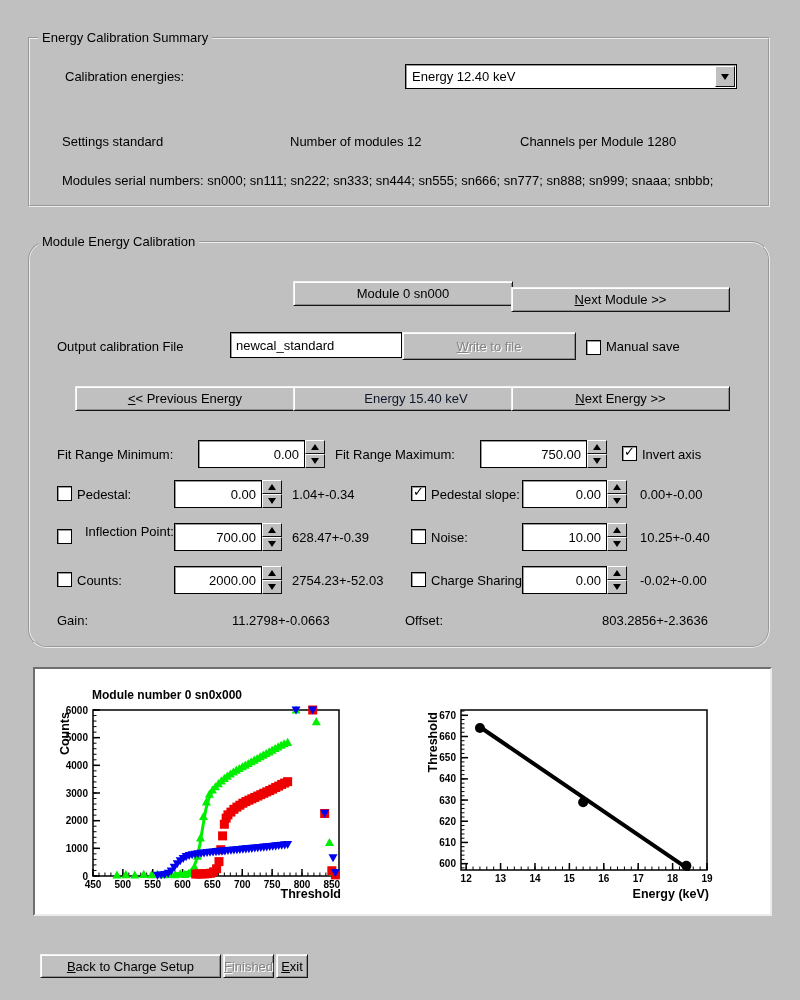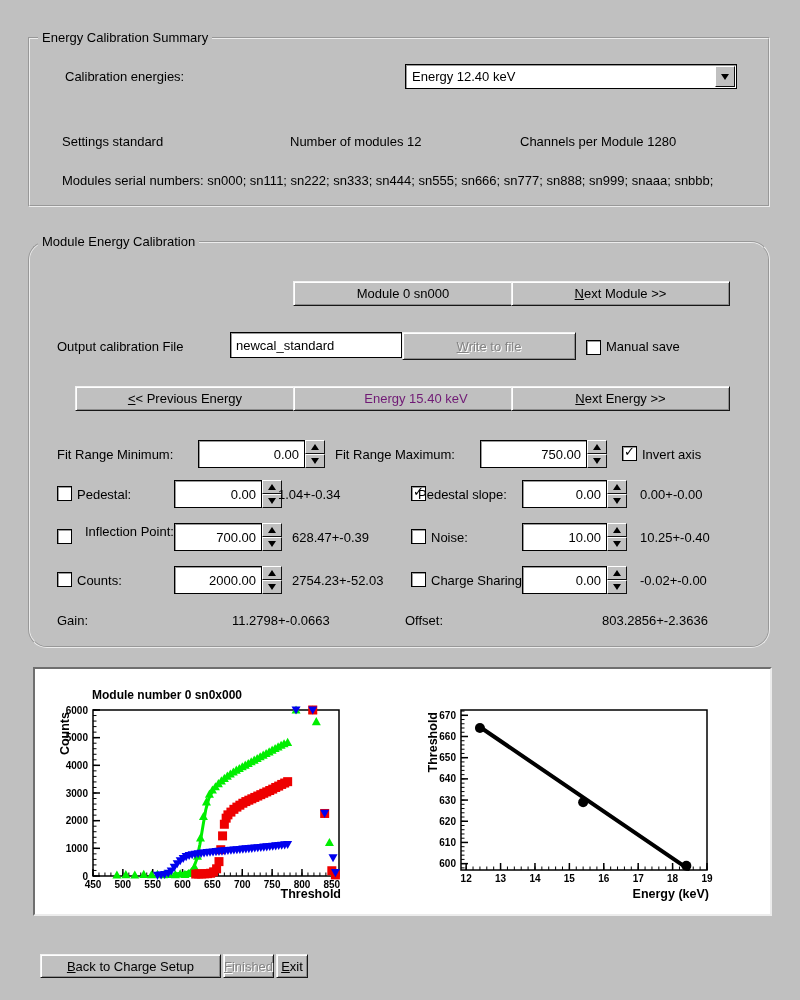"Next Module >>" div.btn { top: 38px -> 44px }
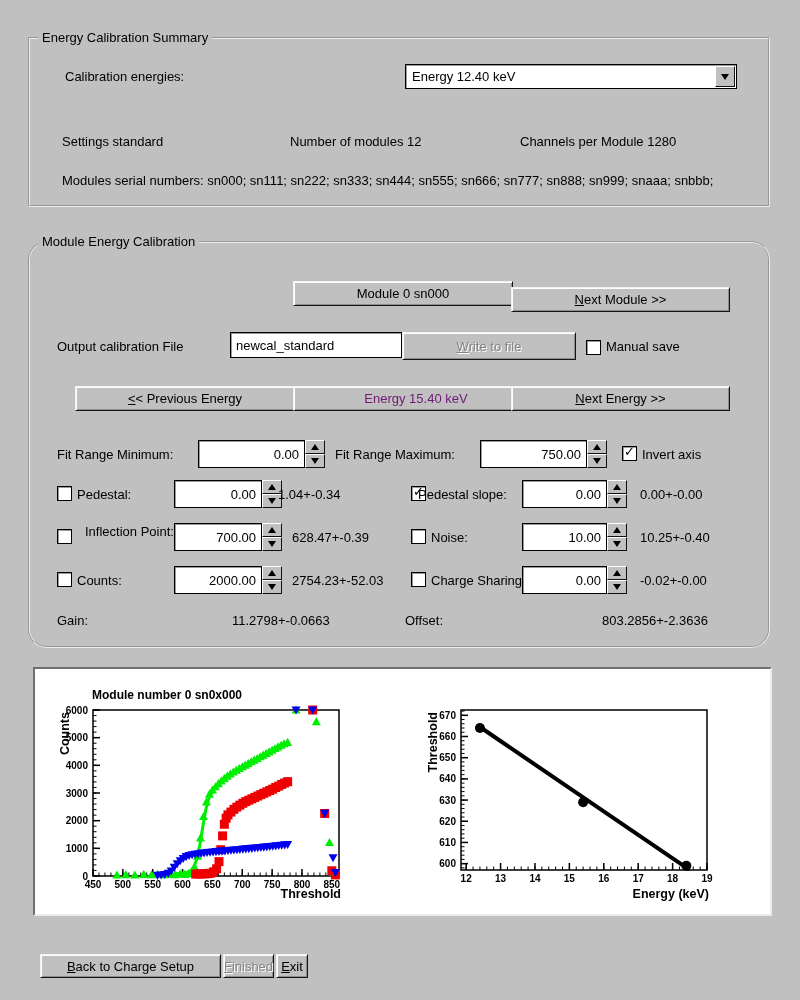"Energy 15.40 keV" span { color: #701a75 -> #0f172a }
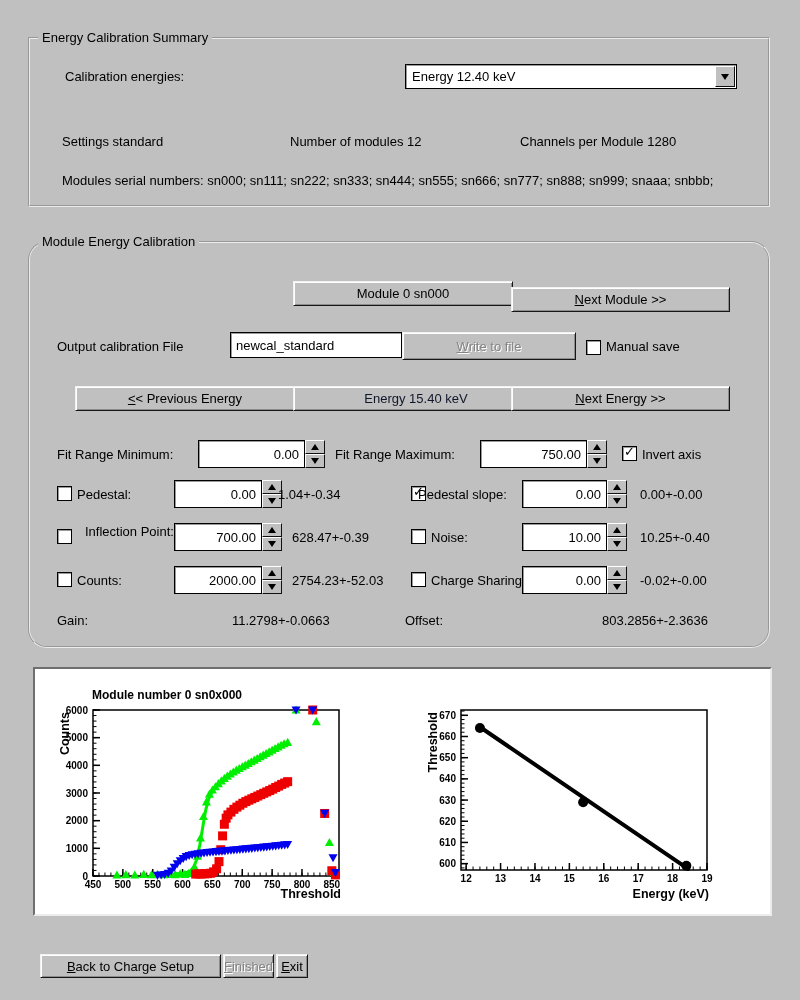"1.04+-0.34" div.lbl { left: 248px -> 262px }
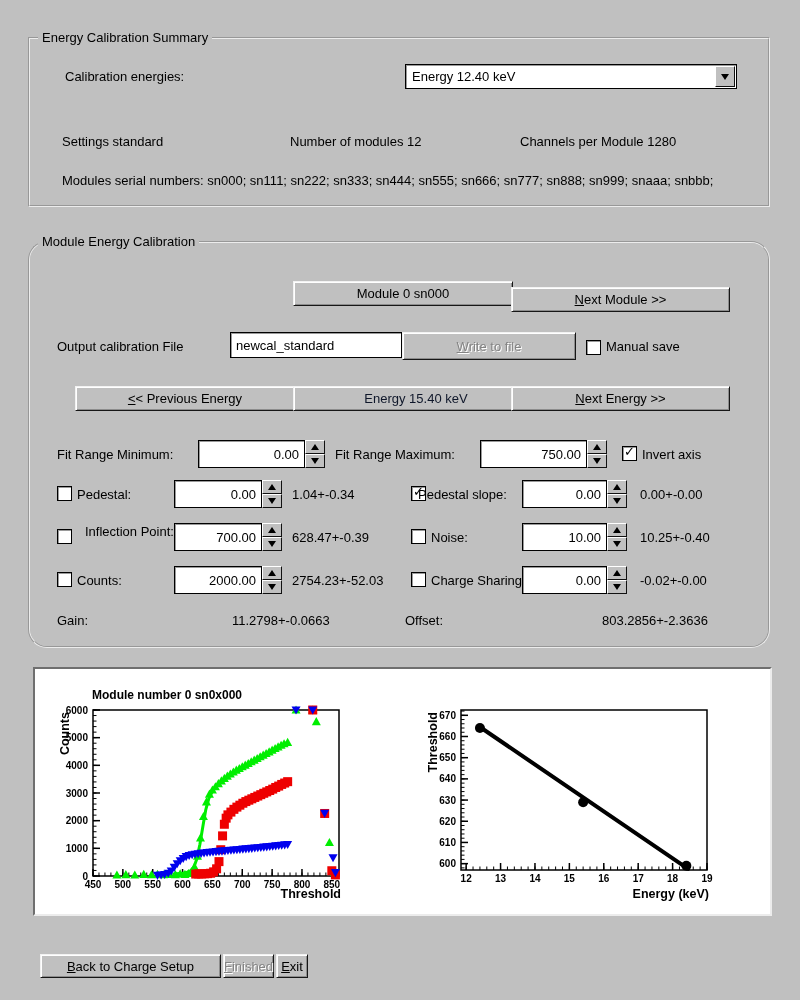"Pedestal slope:" div.lbl { left: 388px -> 401px }
